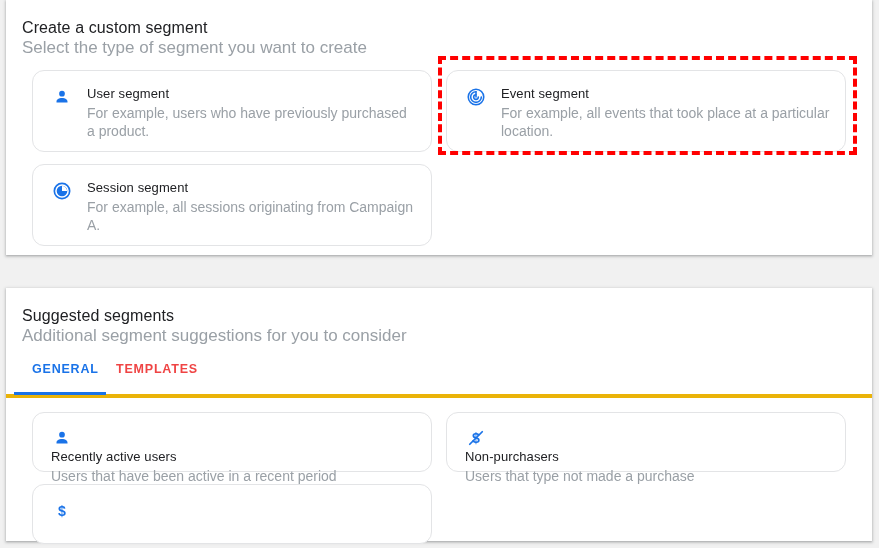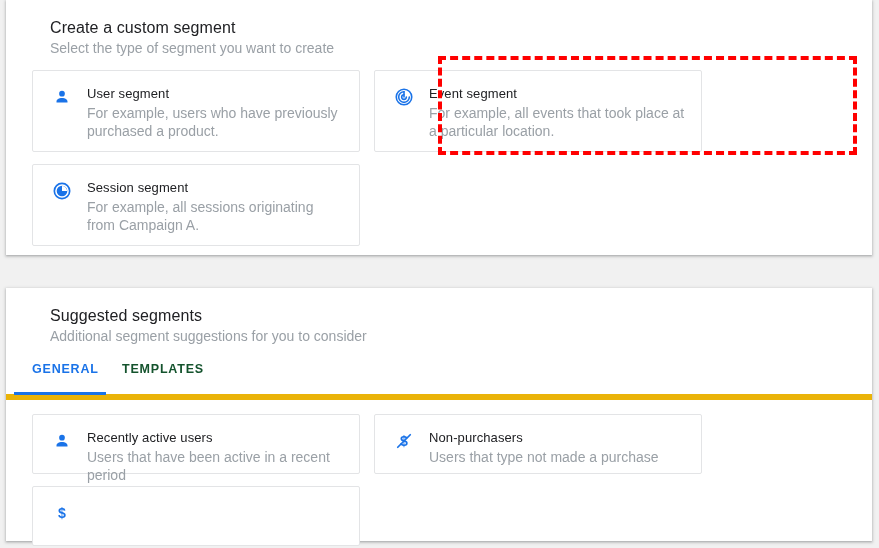"Create a custom segment" .section-head { padding: 18px 0 0 44px -> 18px 0 0 16px }
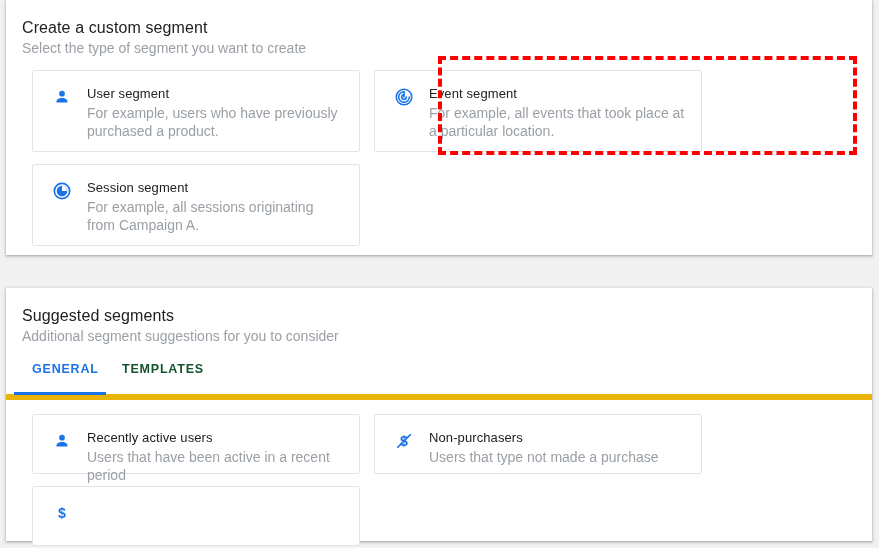"Select the type of segment" .section-sub { font-size: 14px -> 17px }
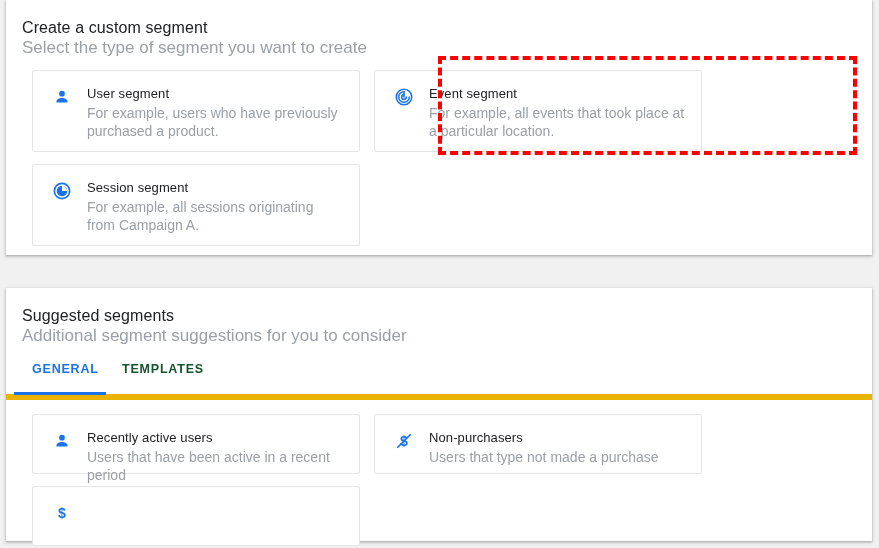"User segment" .card { border-radius: 2px -> 12px; width: 328px -> 400px }
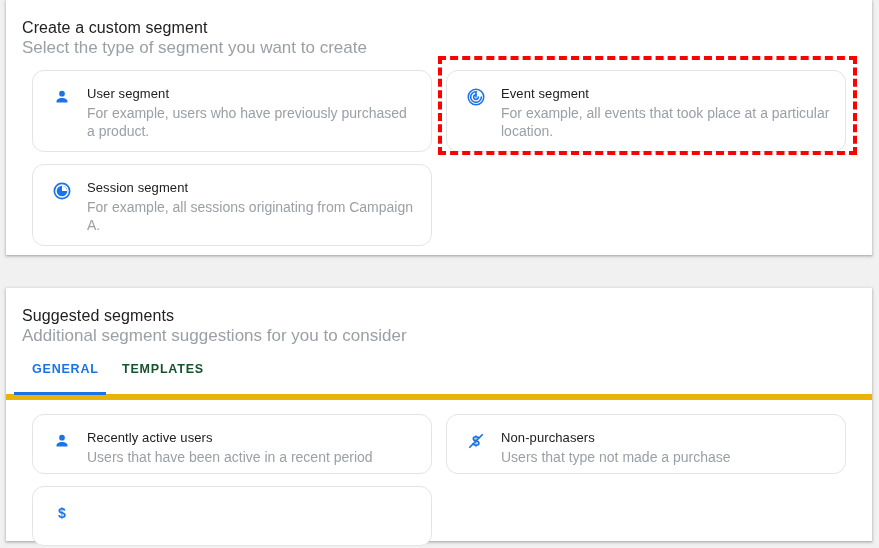"GENERAL" .tabs { border-bottom: 6px solid #eab308 -> 4px solid #eab308 }
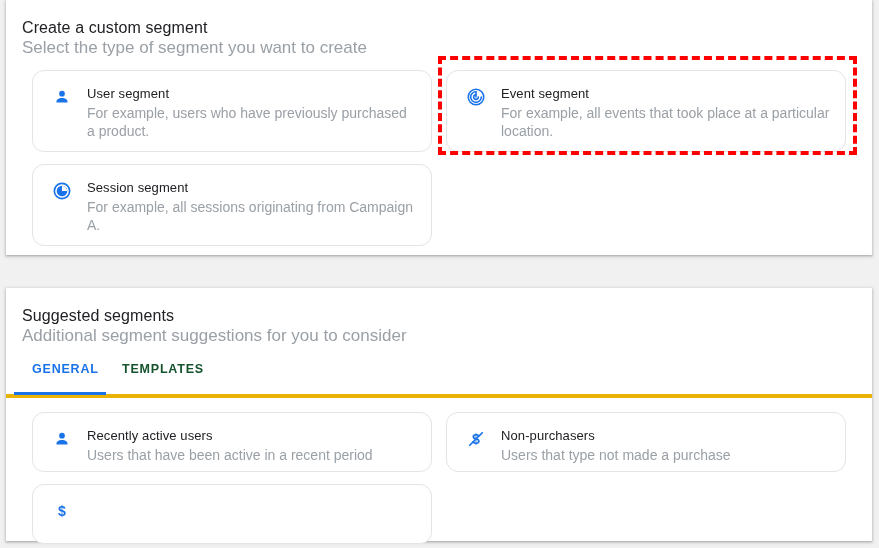"TEMPLATES" .tab-templates { color: #14532d -> #ef4444; left: 116px -> 110px }
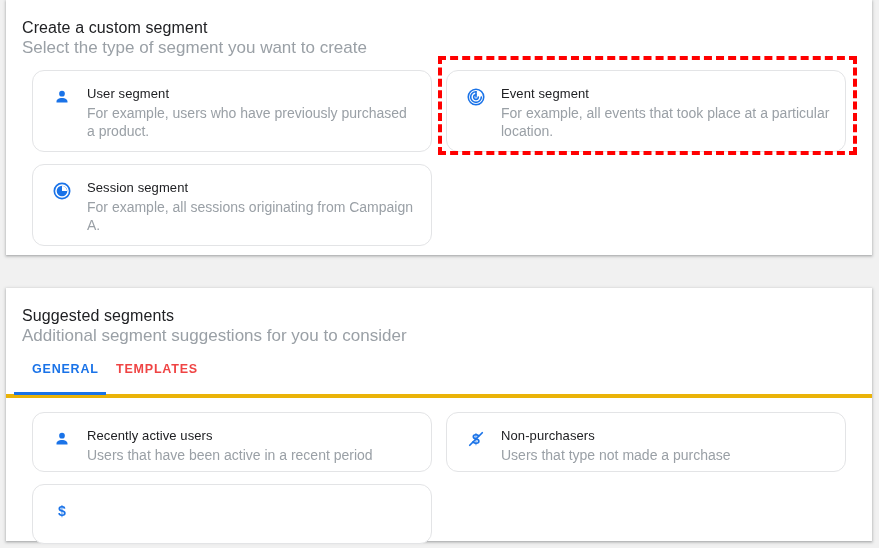"Recently active users" .card-short { flex-direction: none -> column }
